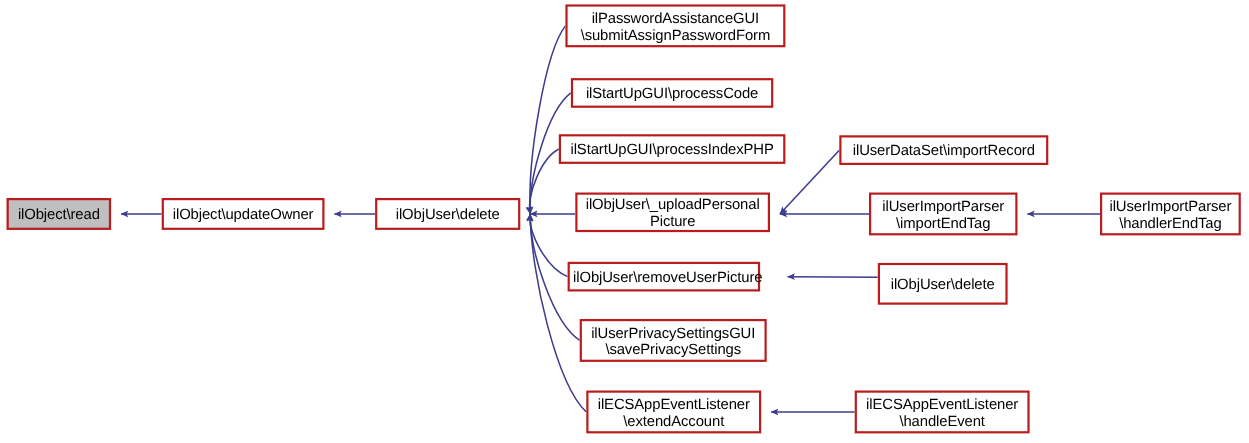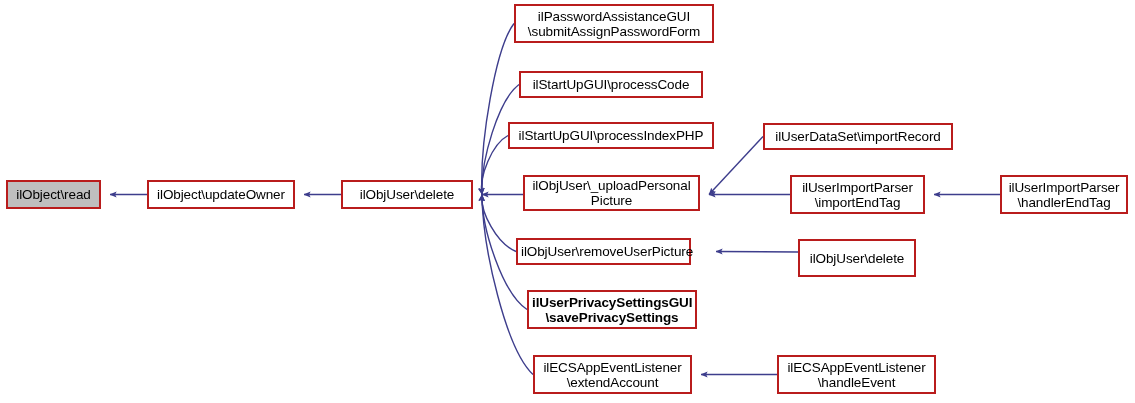"ilUserPrivacySettingsGUI" div.node { font-weight: bold -> none }
